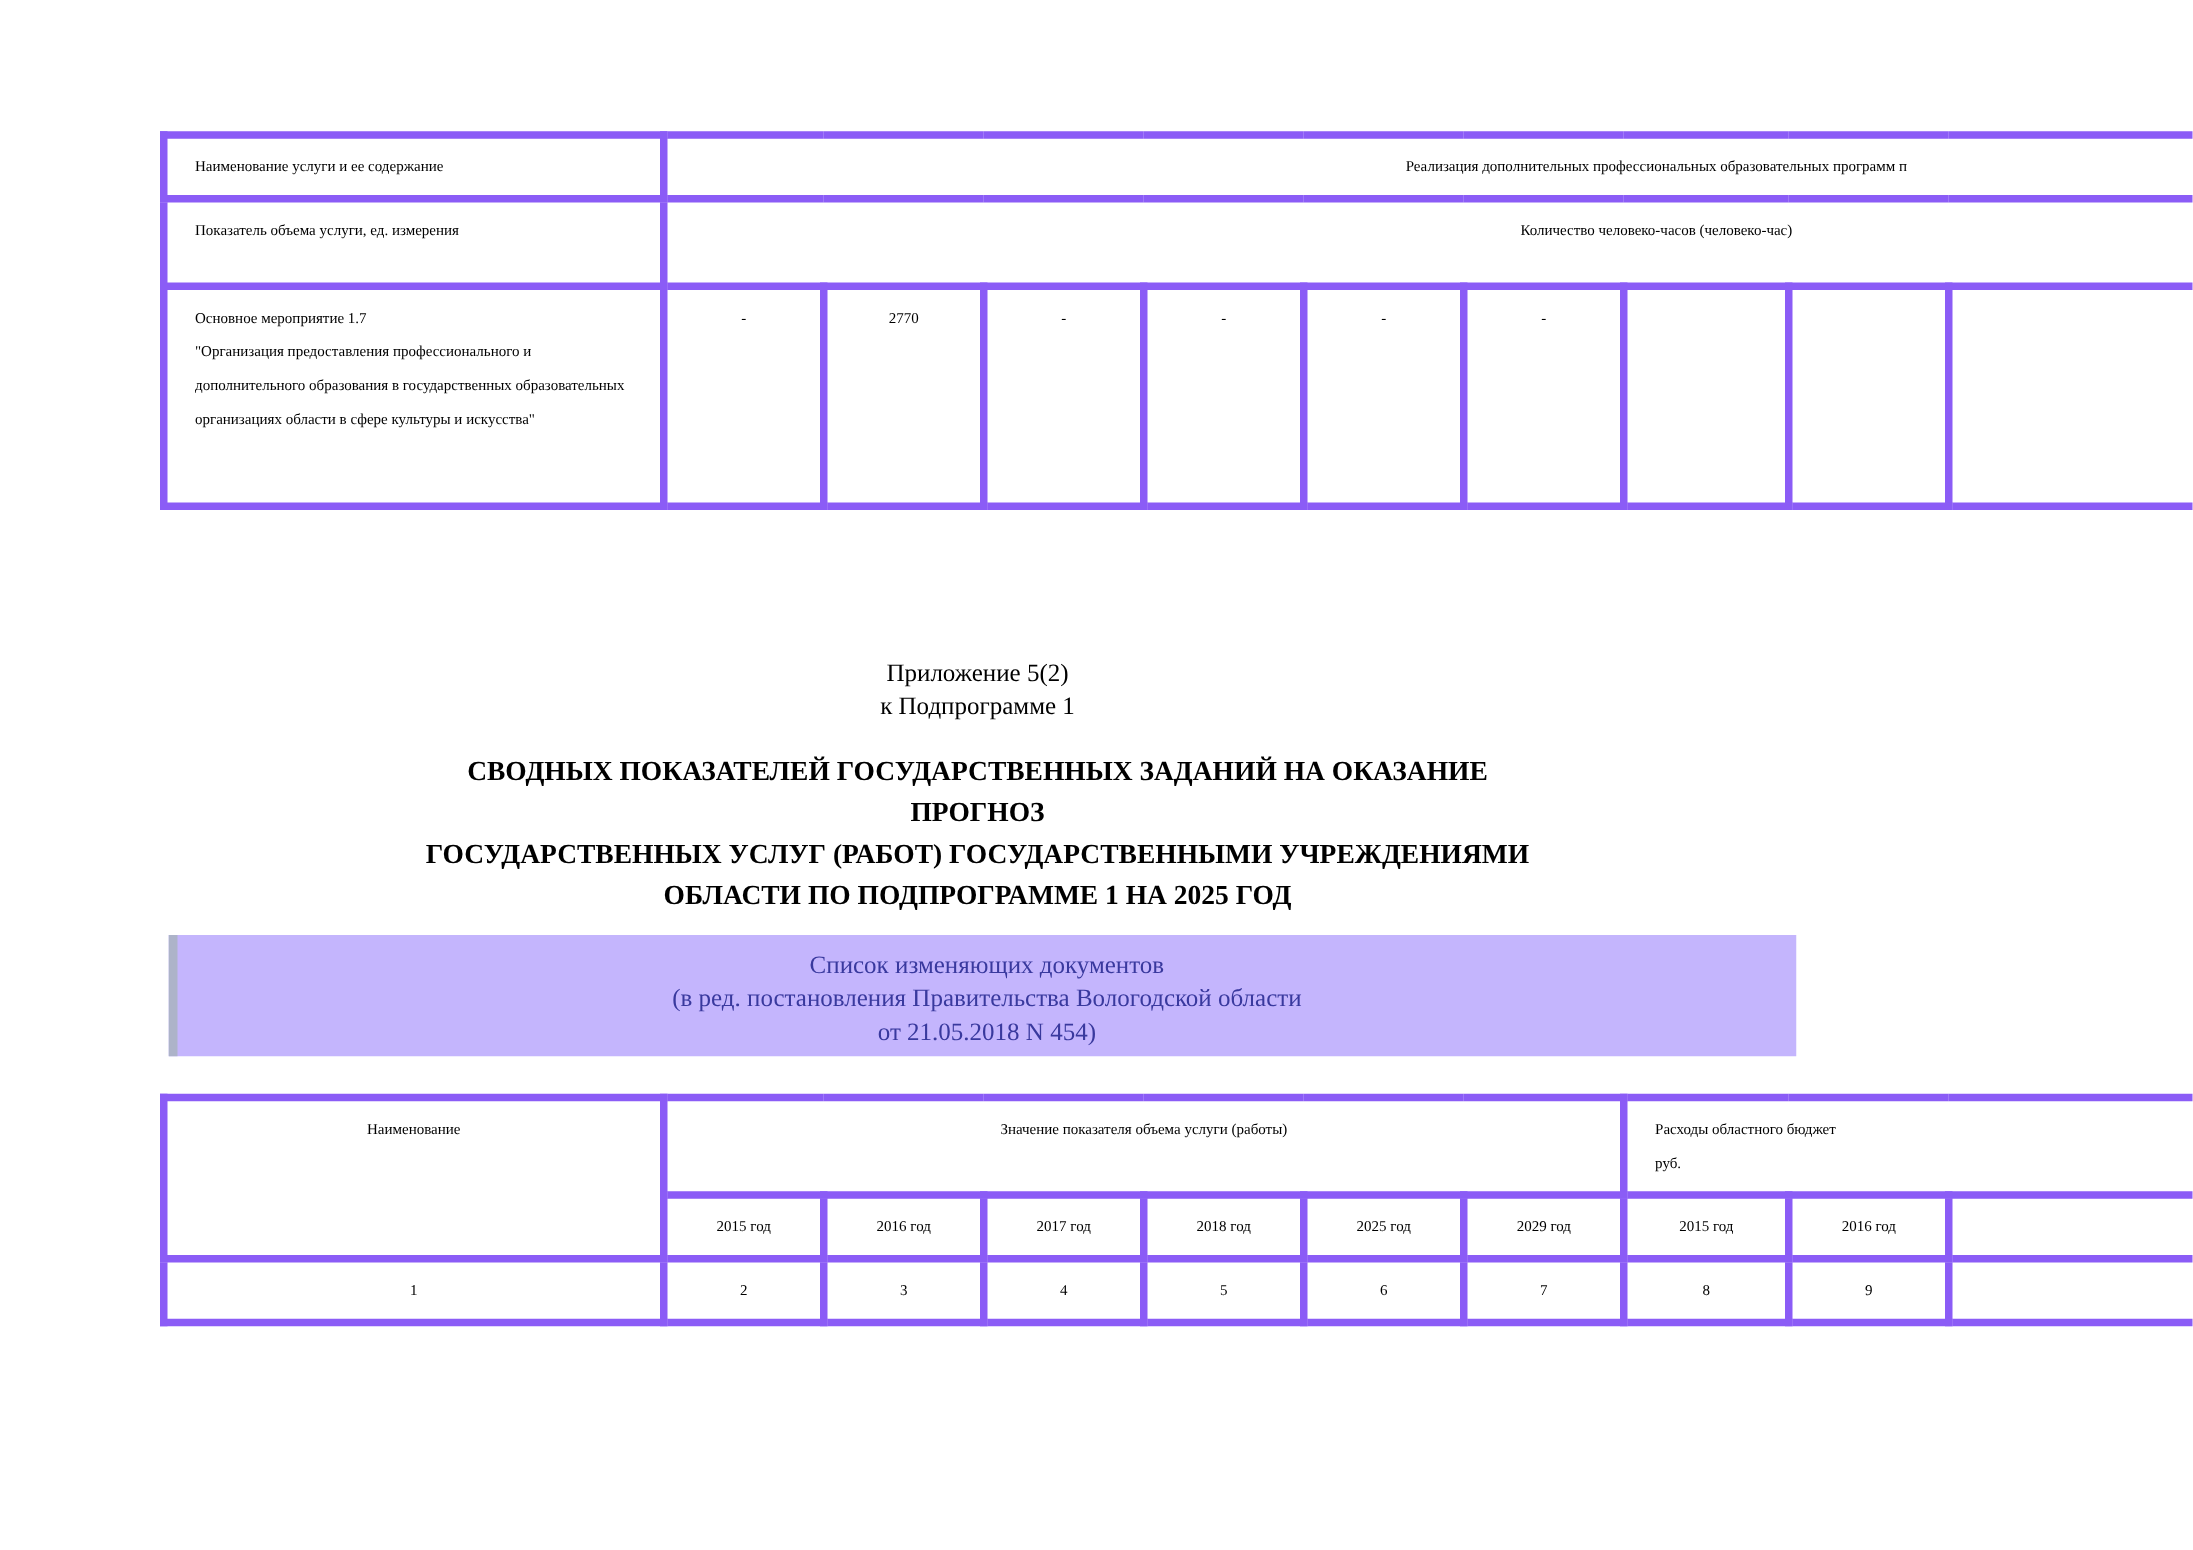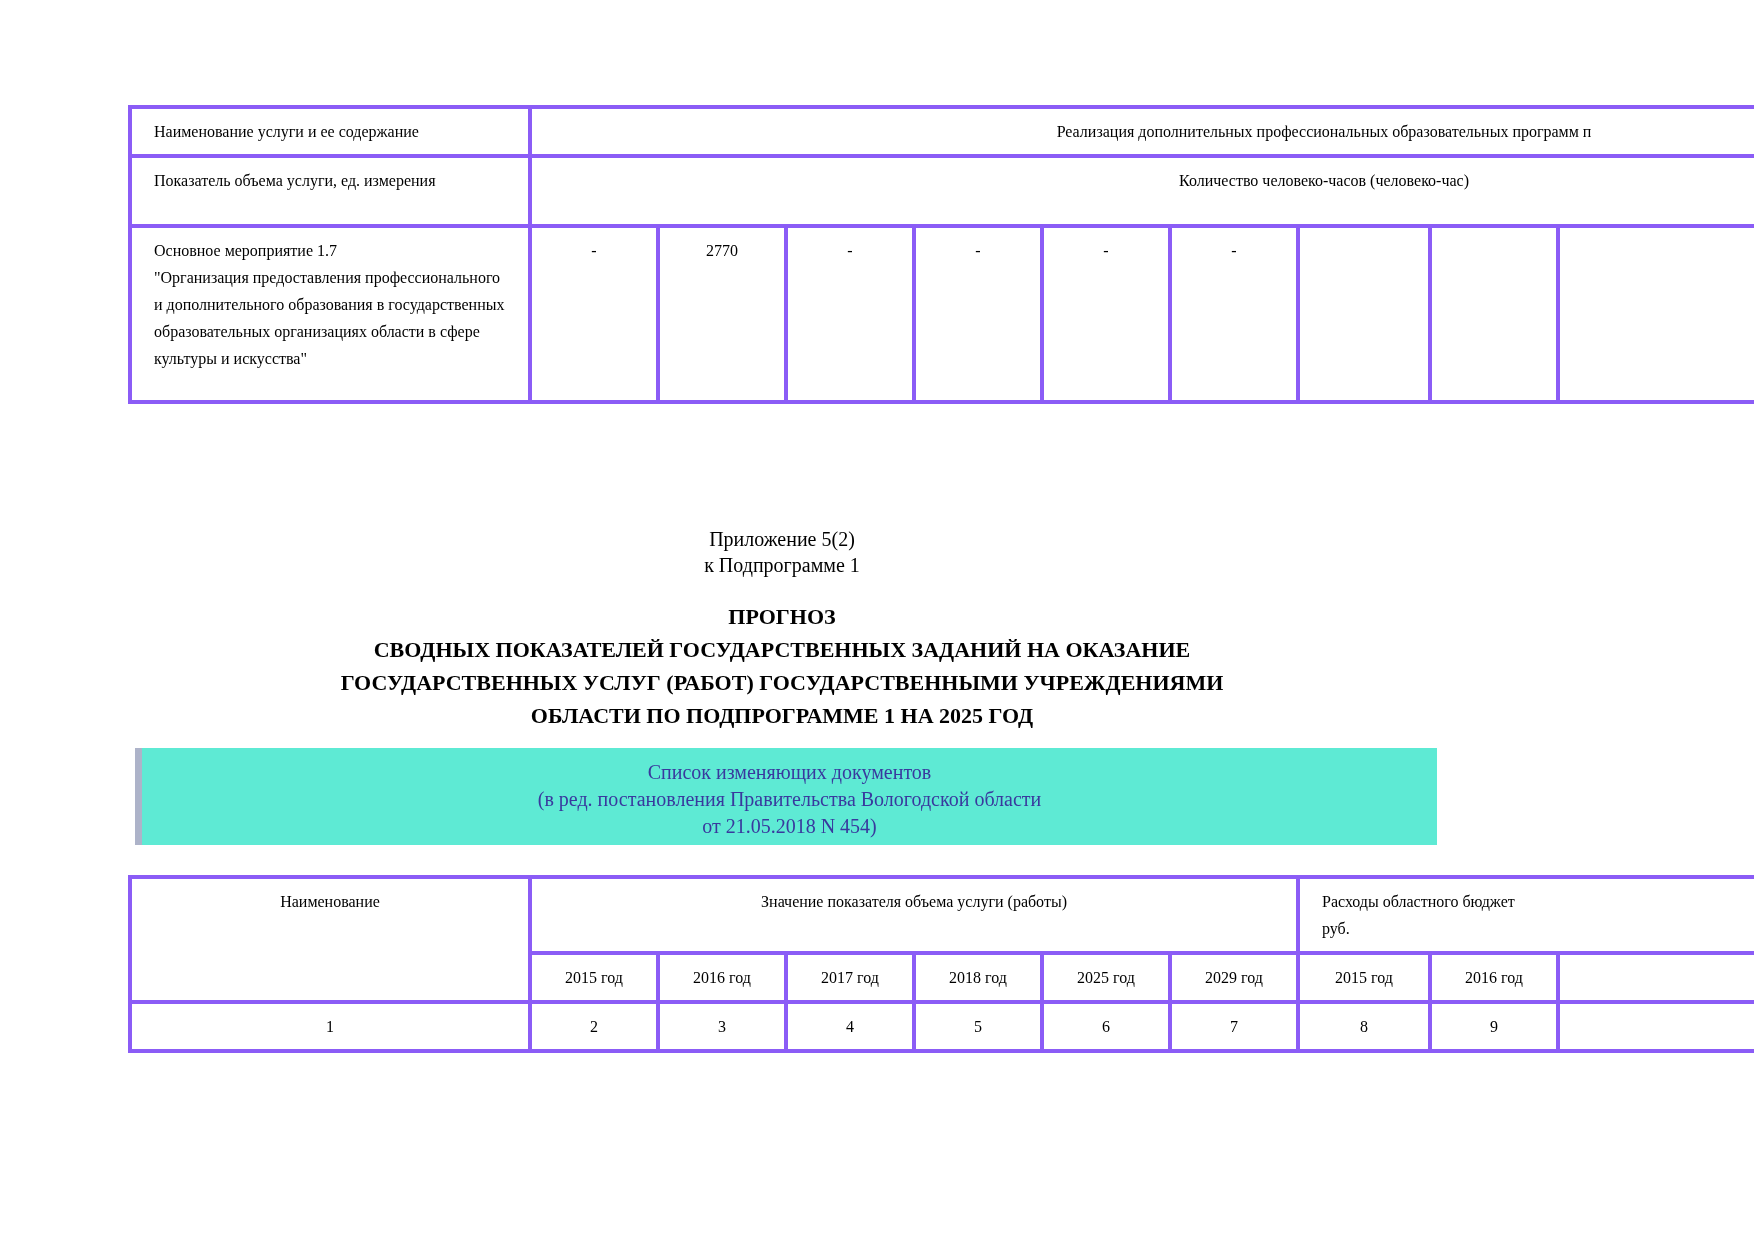"Наименование услуги и ее содержание" .doc-table td { border: 4px solid #8b5cf6 -> 6px solid #8b5cf6; font-size: 16px -> 12px }
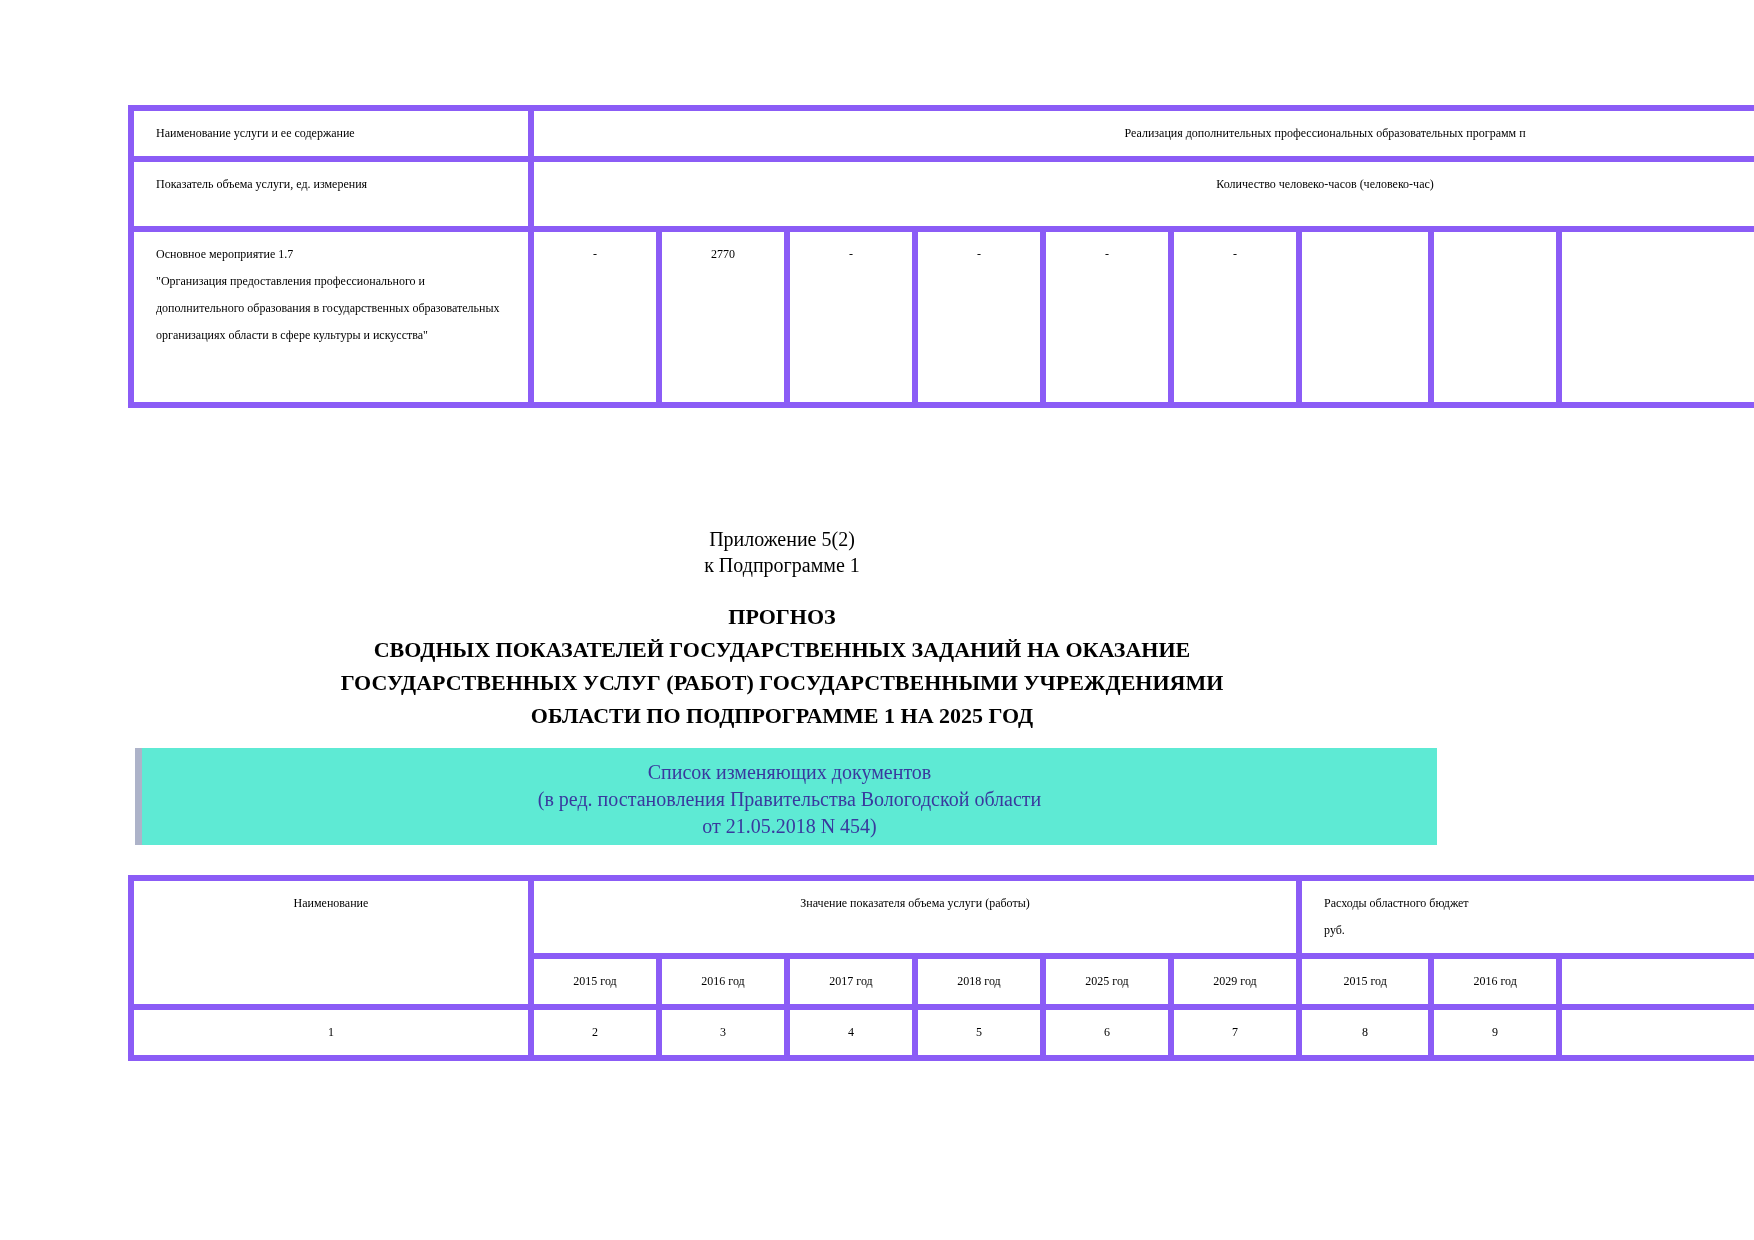"ПРОГНОЗ" div { order: before "СВОДНЫХ ПОКАЗАТЕЛЕЙ ГОСУДАРСТВЕННЫХ" -> after "СВОДНЫХ ПОКАЗАТЕЛЕЙ ГОСУДАРСТВЕННЫХ" }
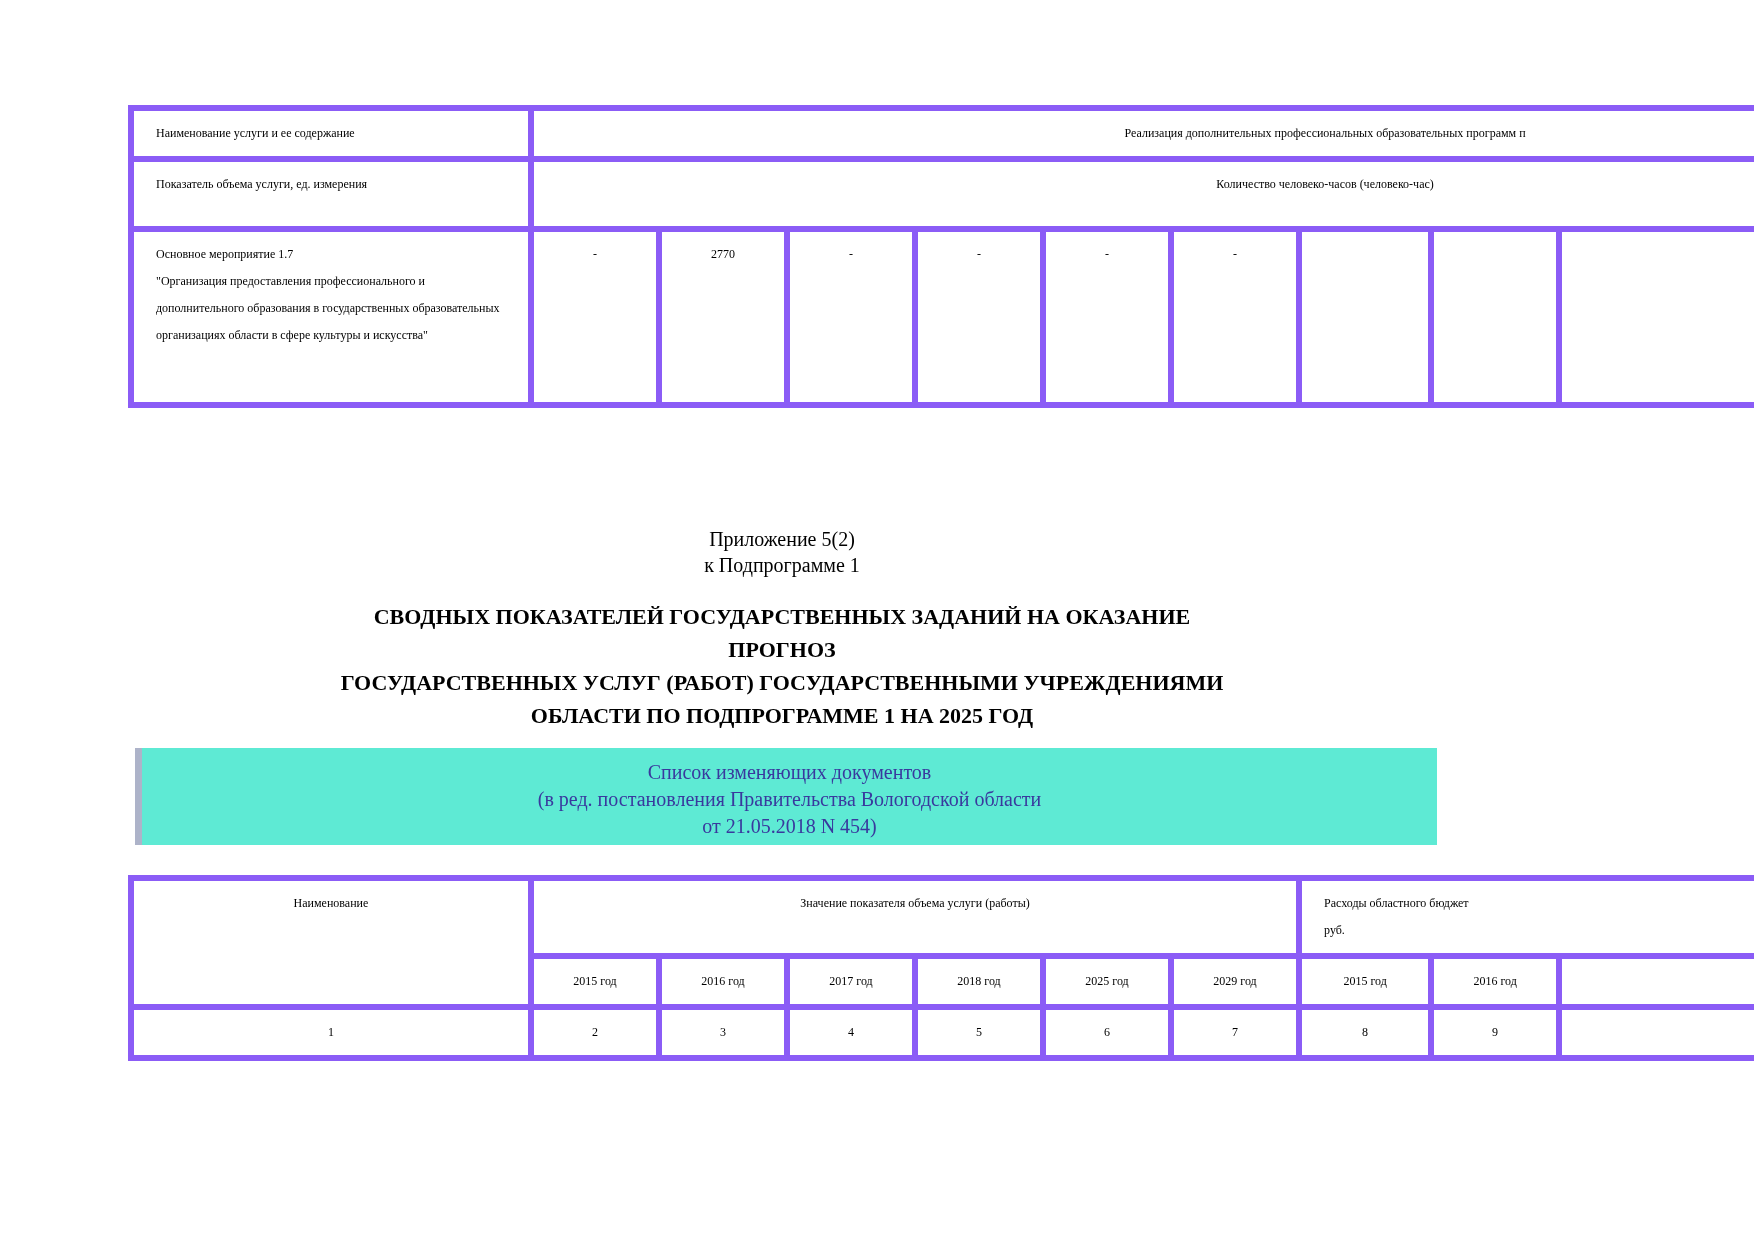"Список изменяющих документов" div.amendments { background: #5eead4 -> #c4b5fd }
